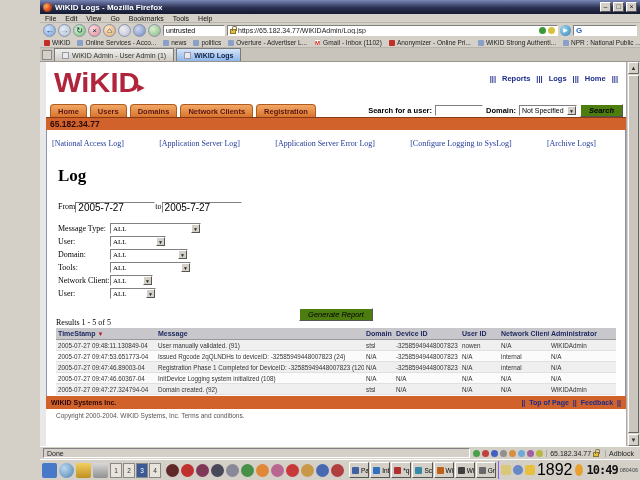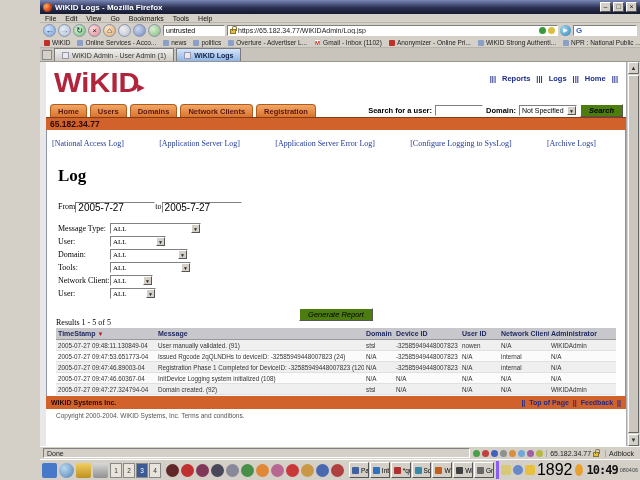"1892" .tray { border-left: 3px solid #8b5cf6 -> 1px solid #8b5cf6 }
